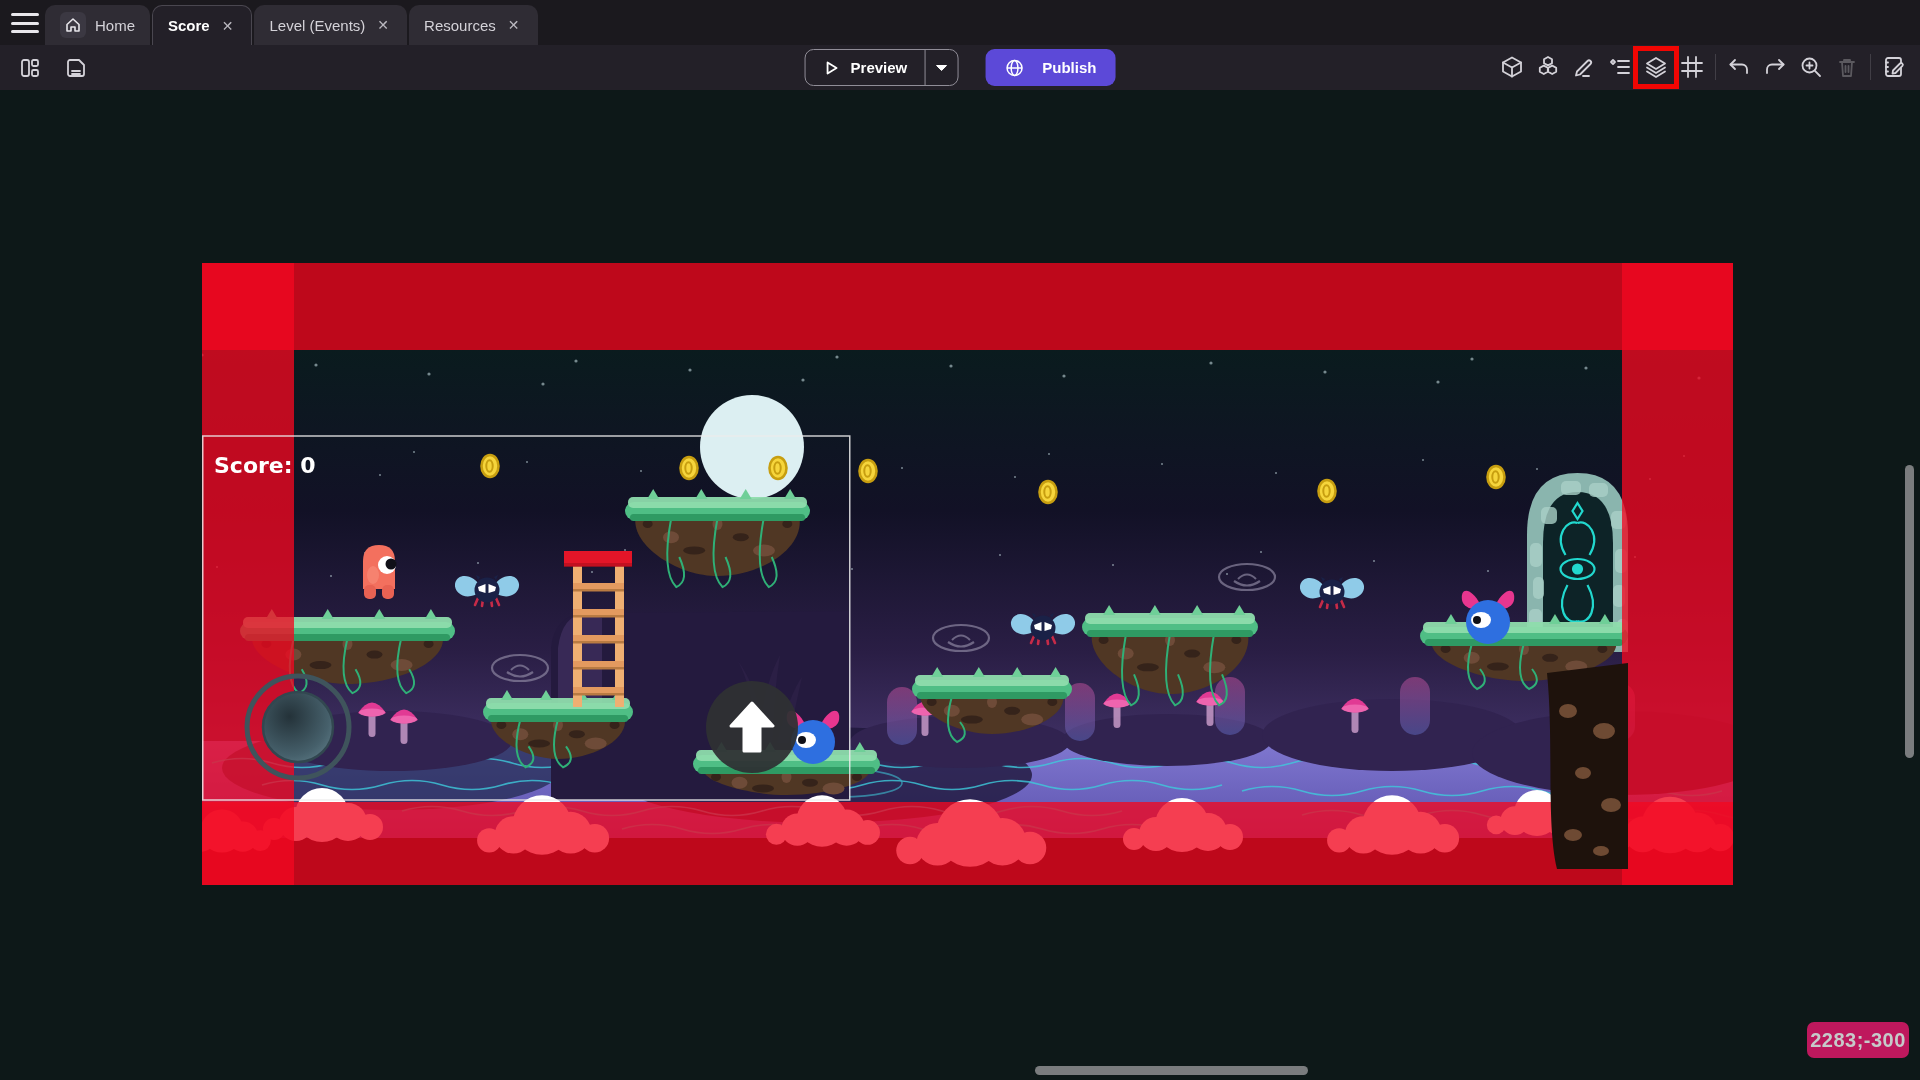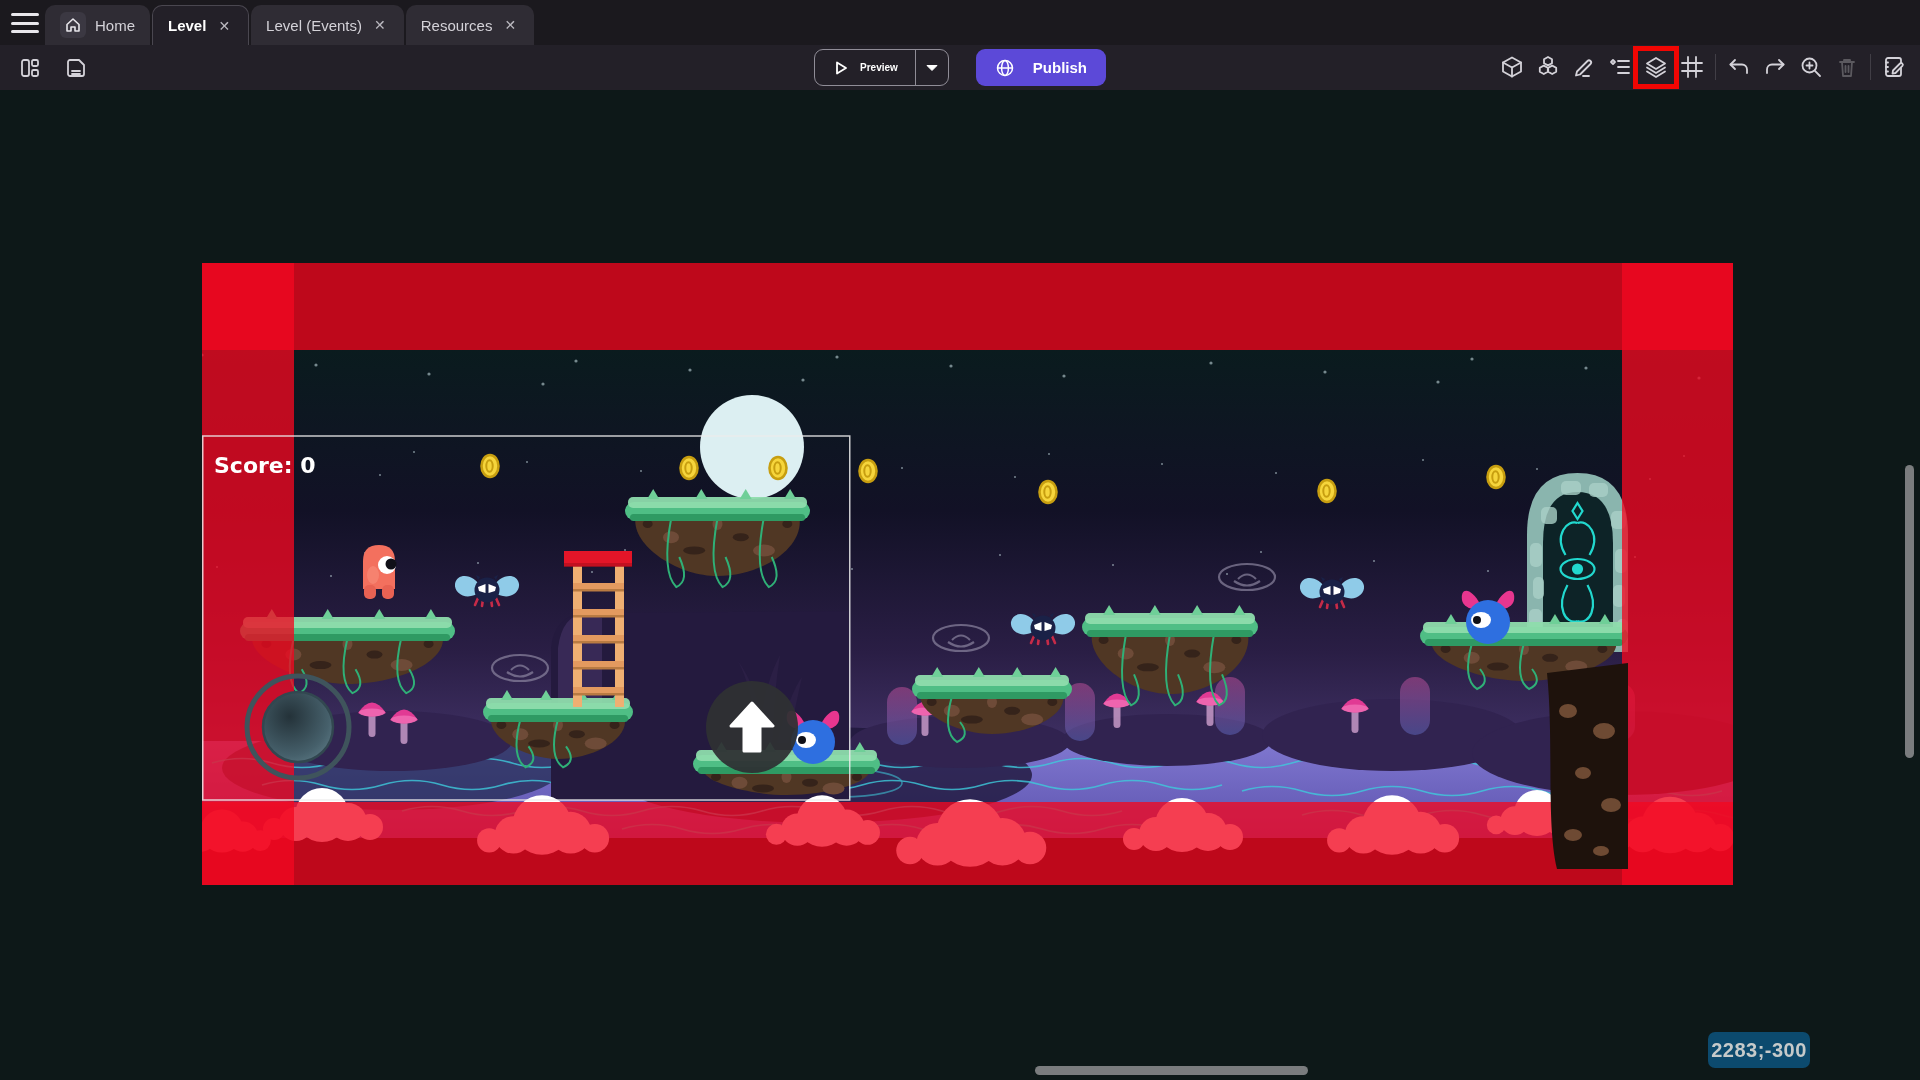"Level" span { text: Level -> Score }
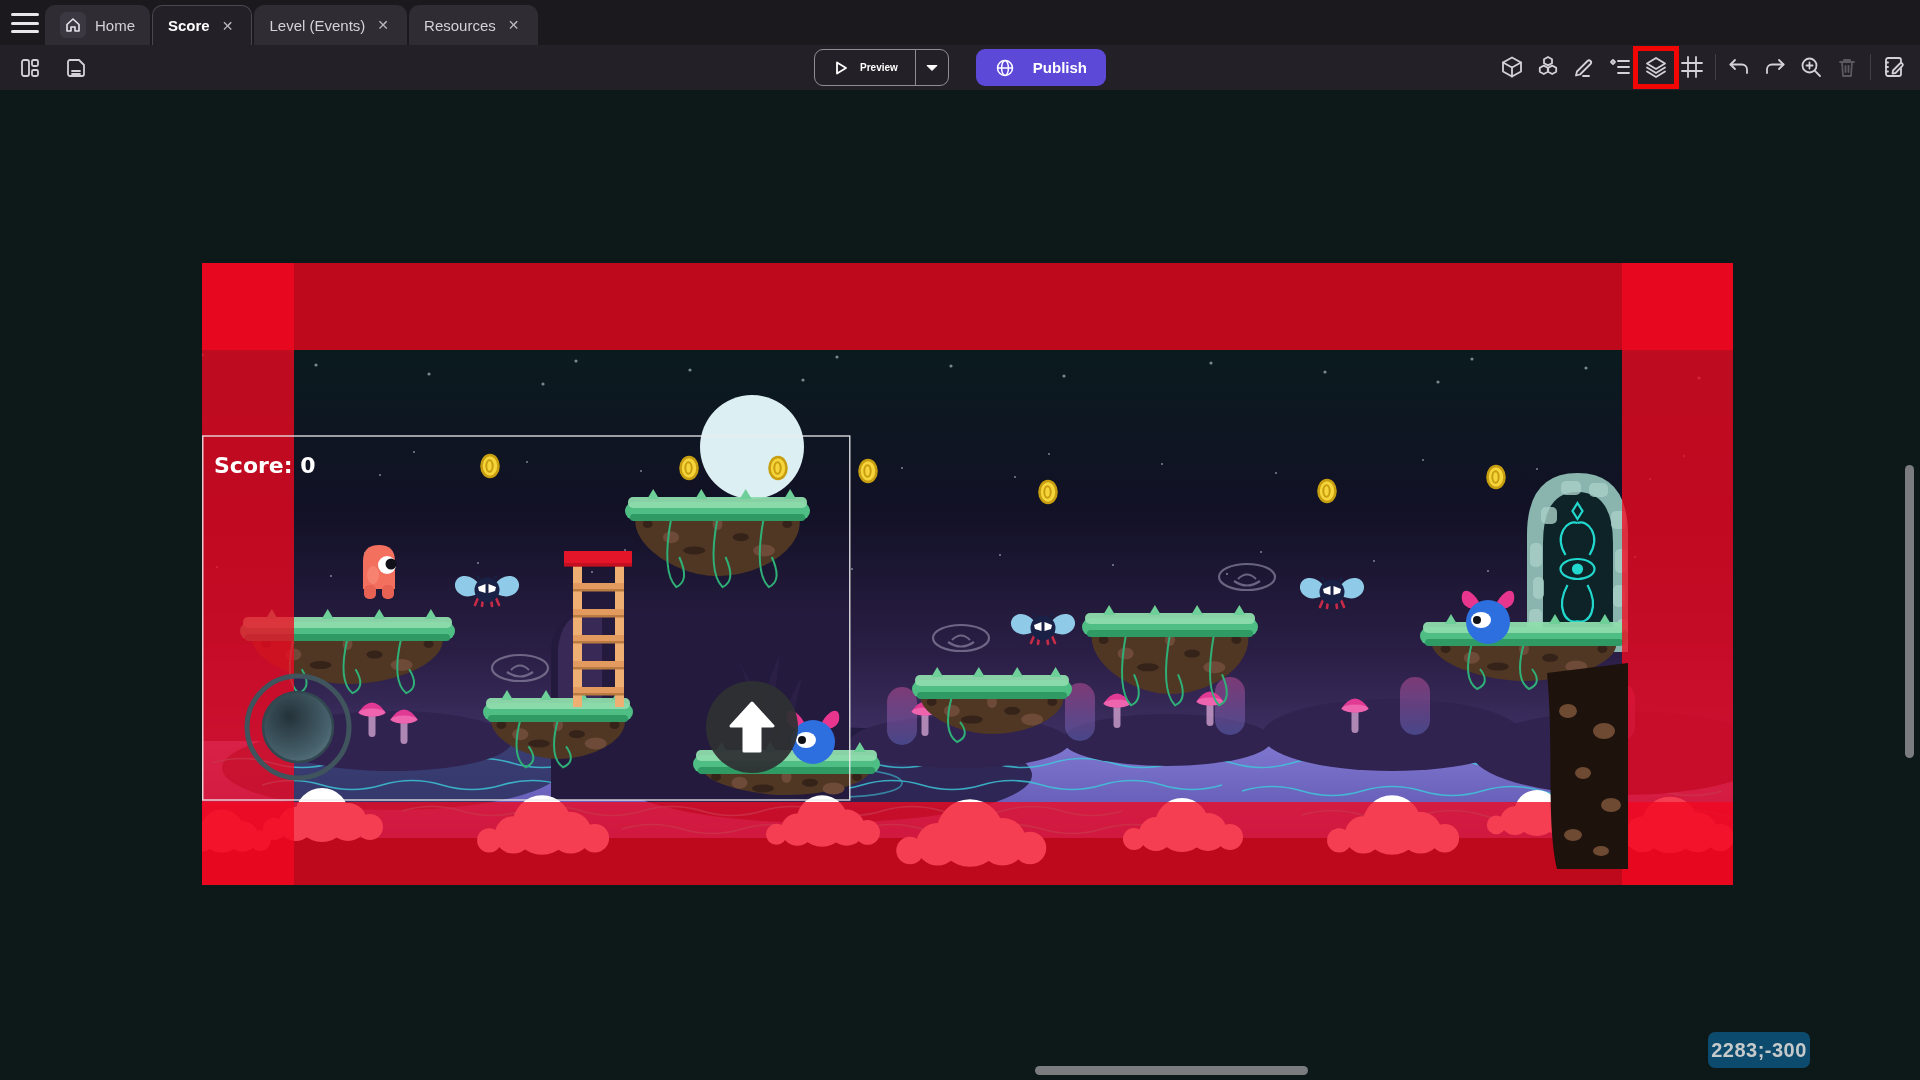"Preview" .preview-main { font-size: 10px -> 15px }
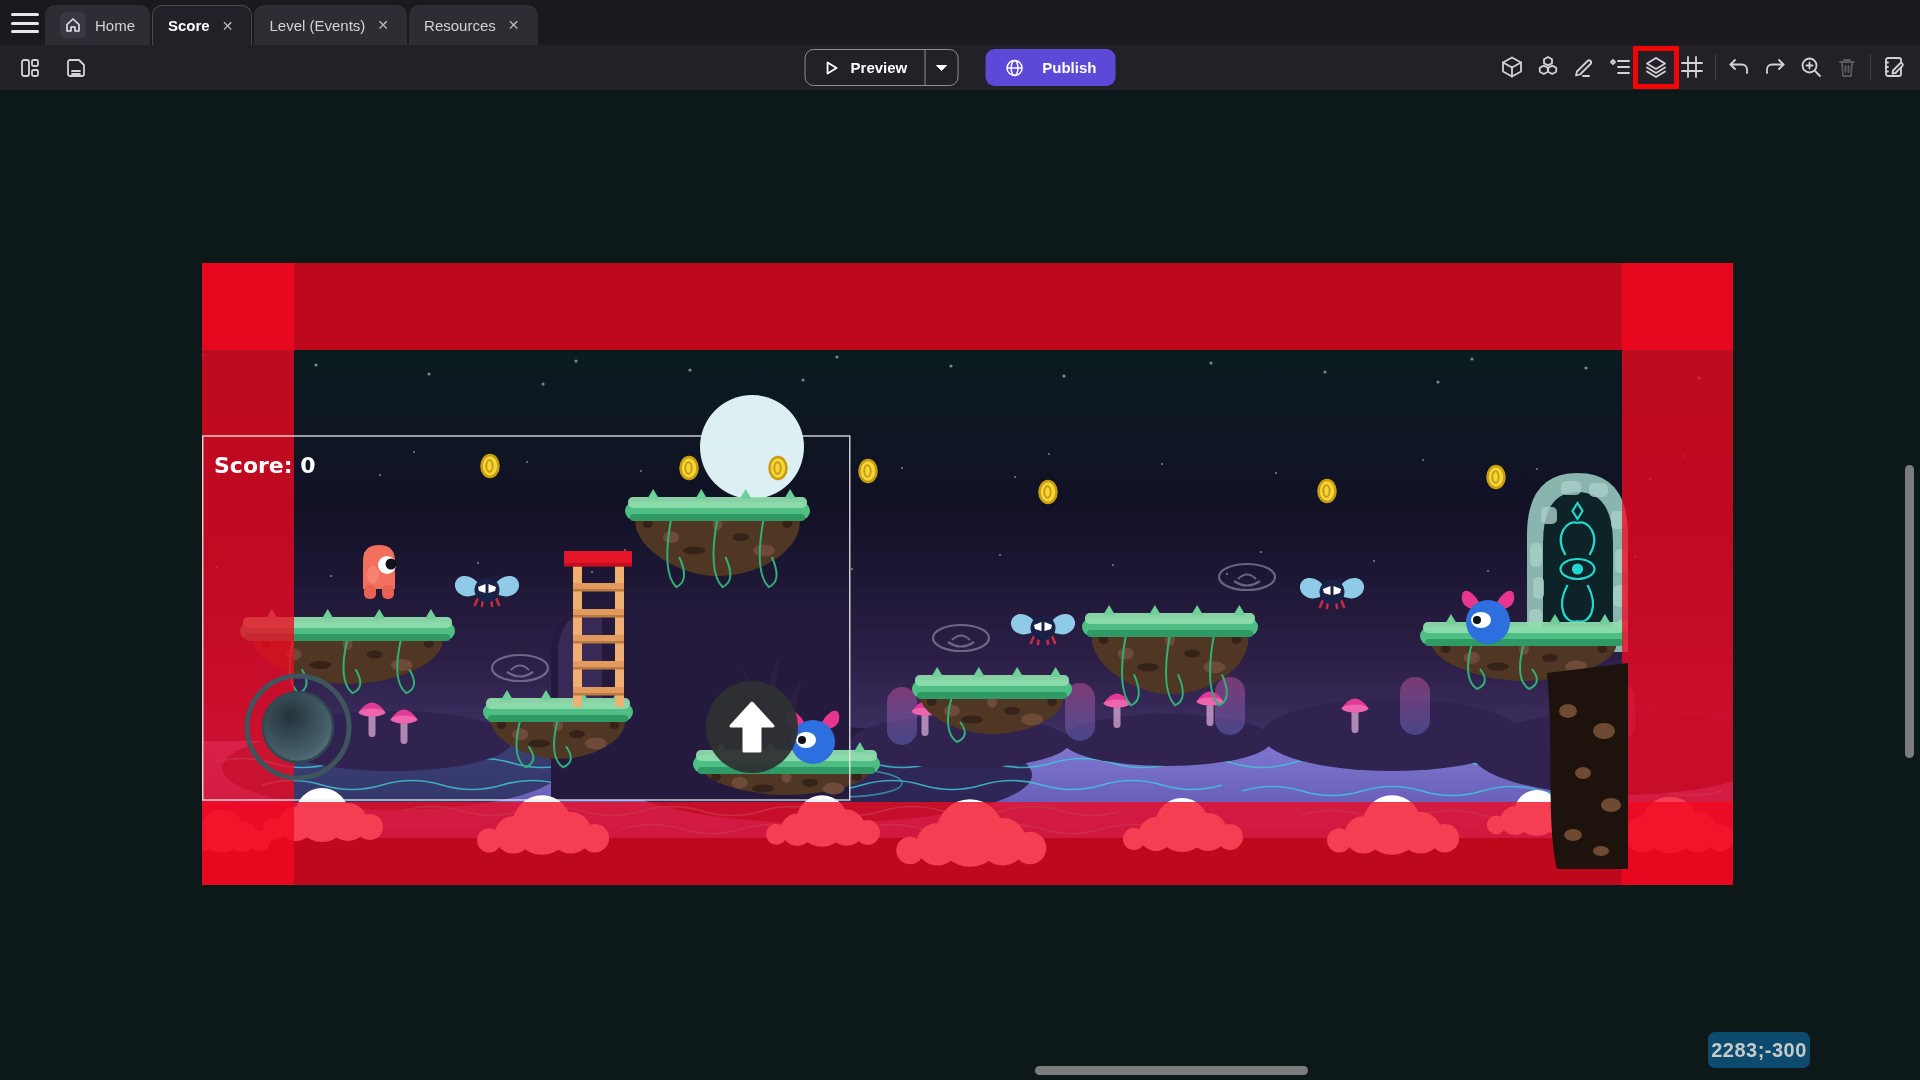"2283;-300" .coords-badge { background: #0c4a6e -> #be185d; left: 1708px -> 1807px; margin-top: 10px -> none }
